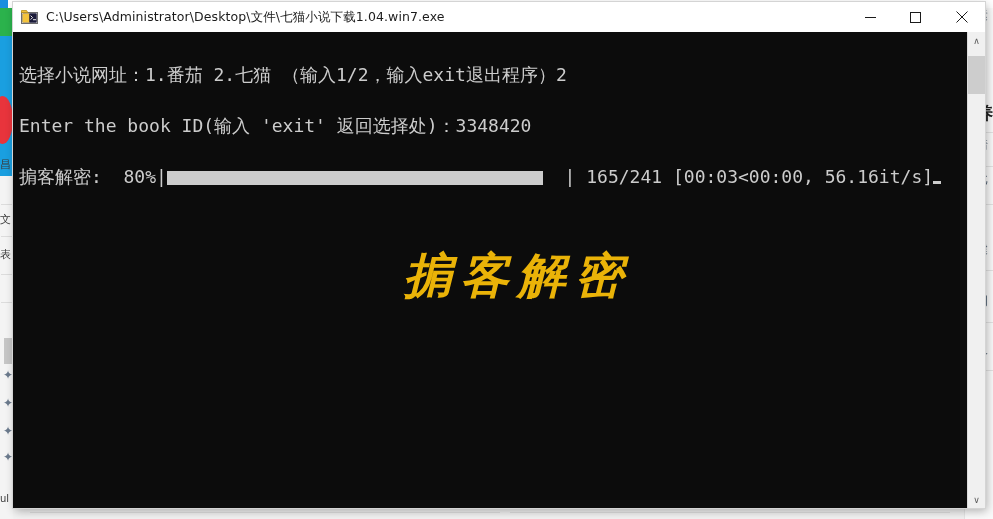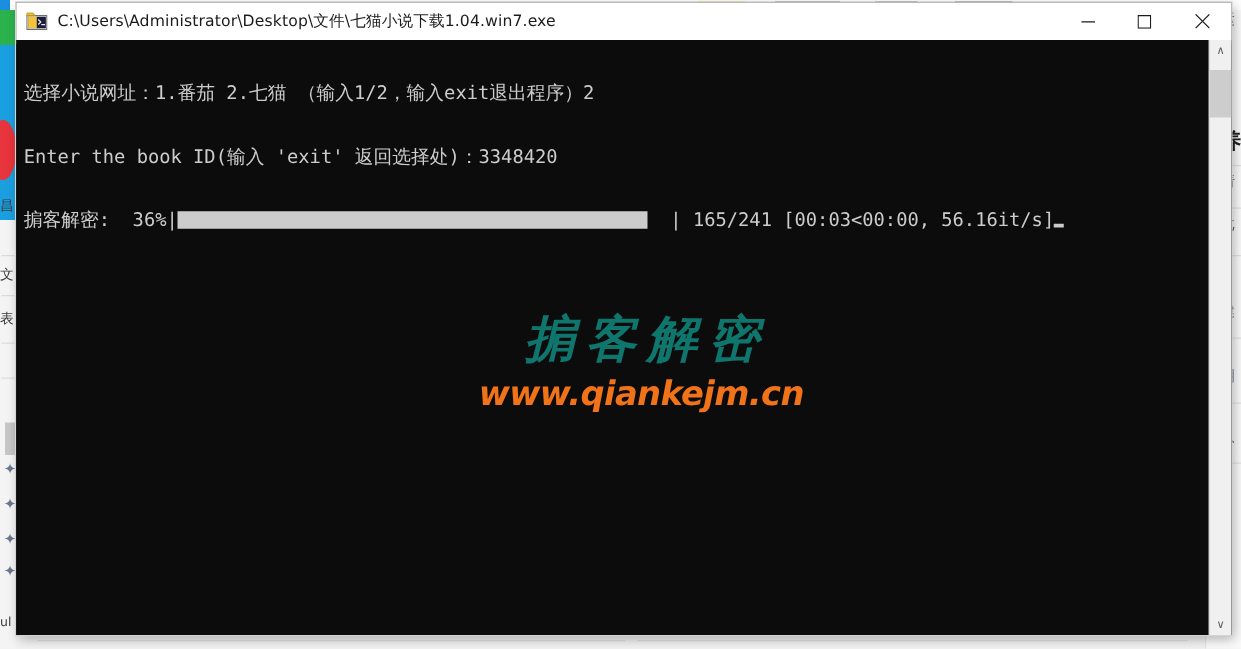"选择小说网址：1.番茄 2.七猫 （输入1/2，输入exit退出程序）2" #console-text { font-size: 15px -> 18px }
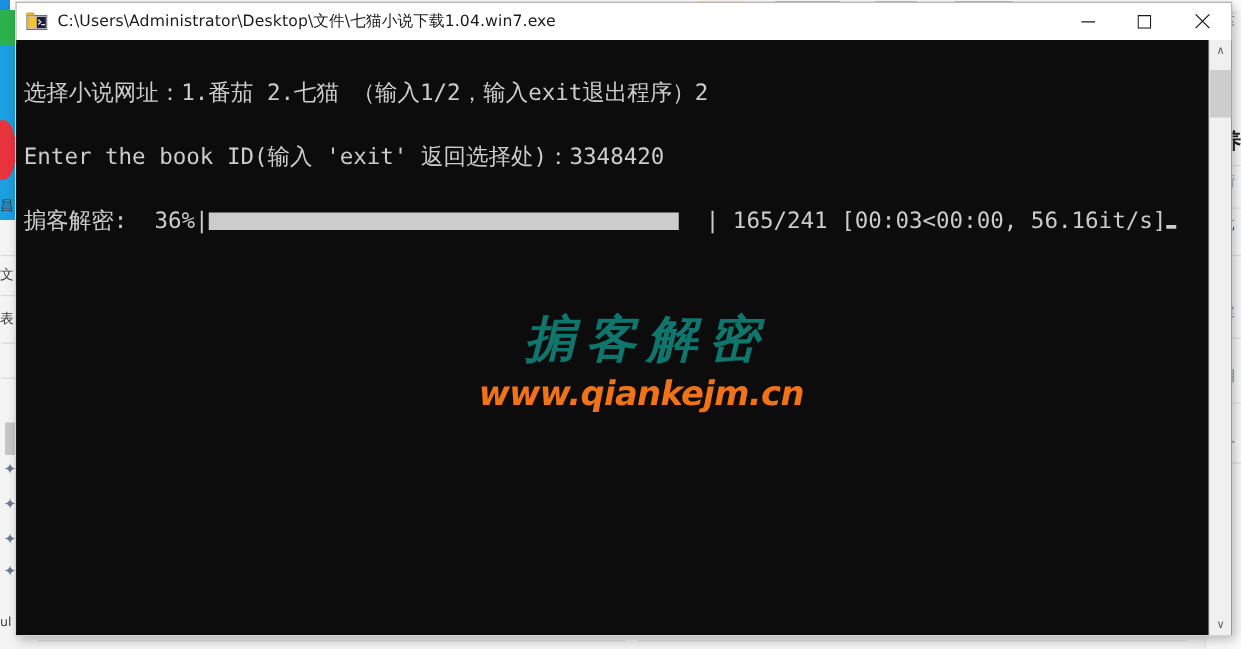"36%" span { text: 36% -> 80% }
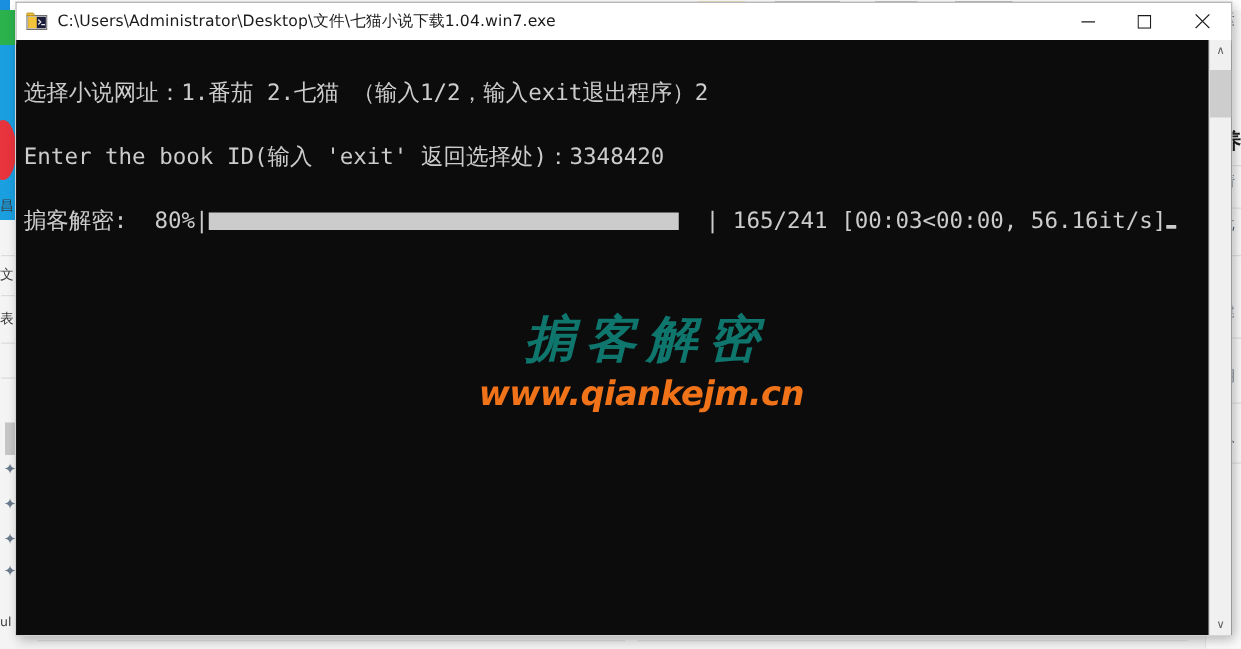"掮客解密" #wm-cjk { color: #0f766e -> #eab308; font-family: Liberation Mono, monospace -> Liberation Serif, serif; font-size: 40px -> 48px }
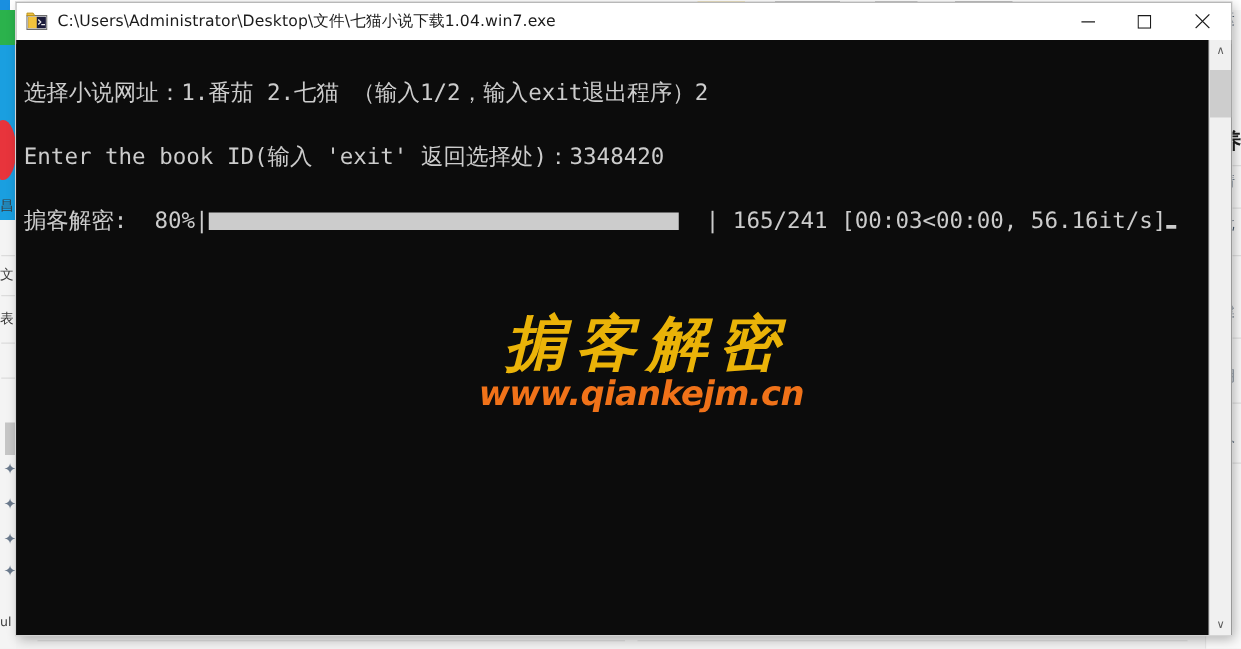"www.qiankejm.cn" div { html: <div>www.qiankejm.cn</div> -> none }
